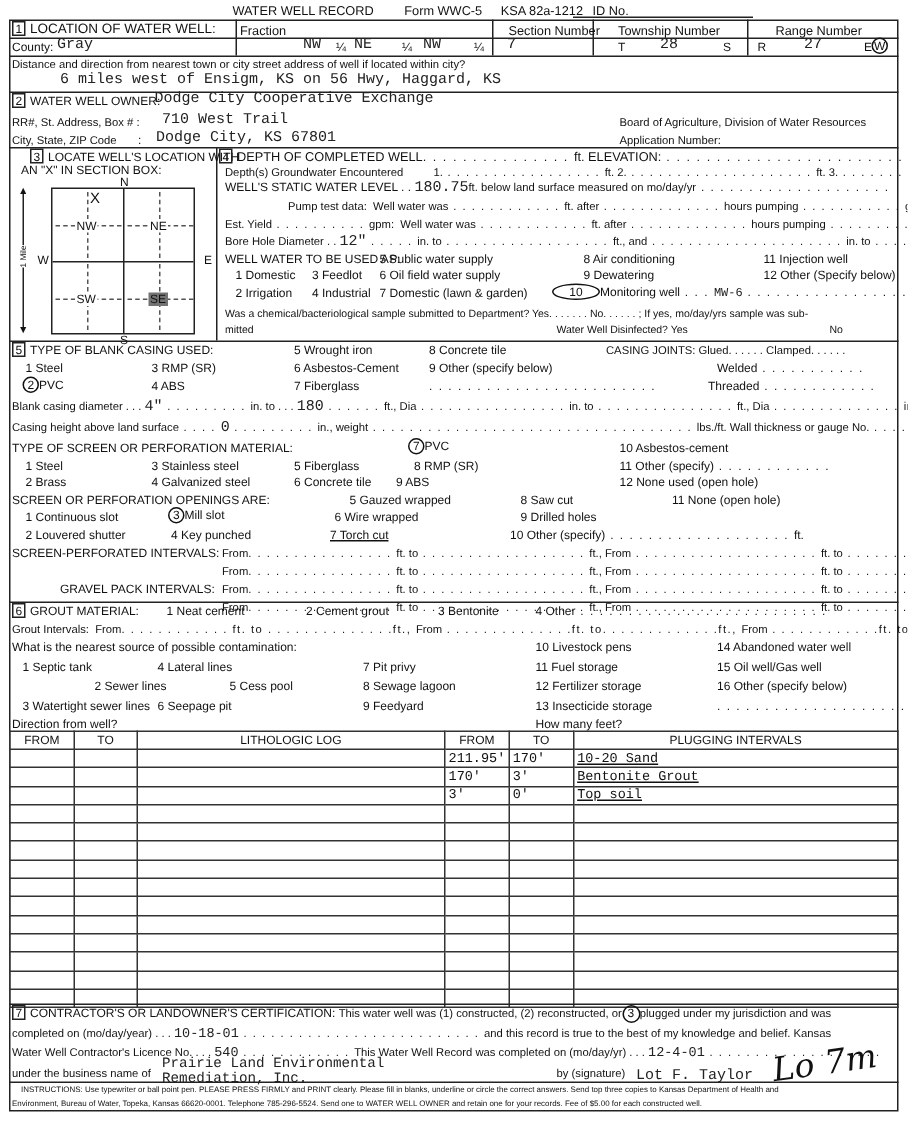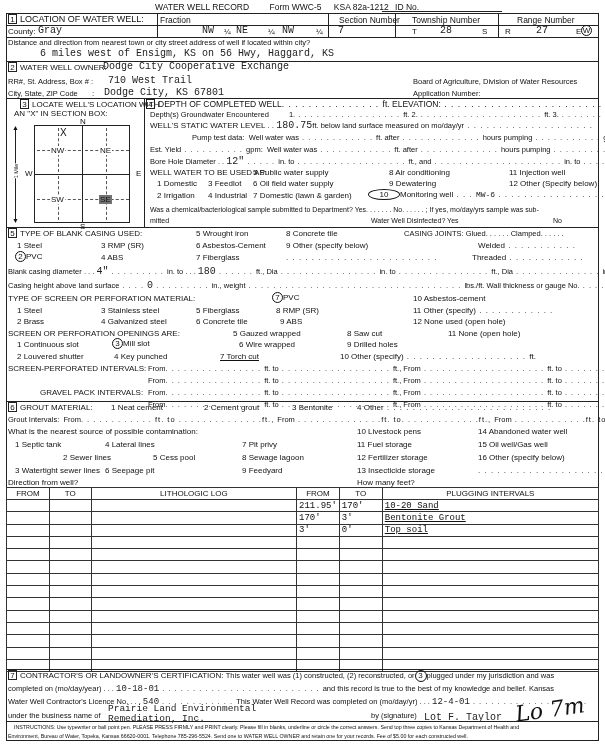"9 ABS" div.abs { left: 280px -> 264px }
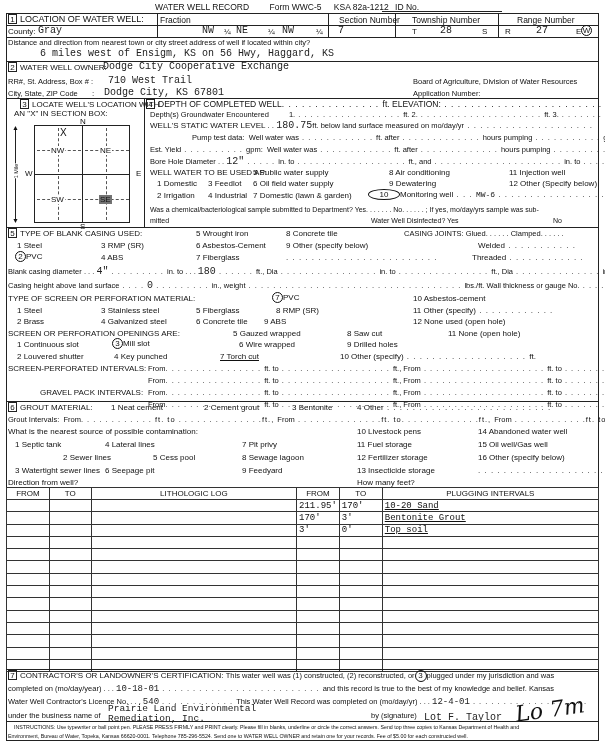"6 Wire wrapped" div.abs { left: 239px -> 223px }
